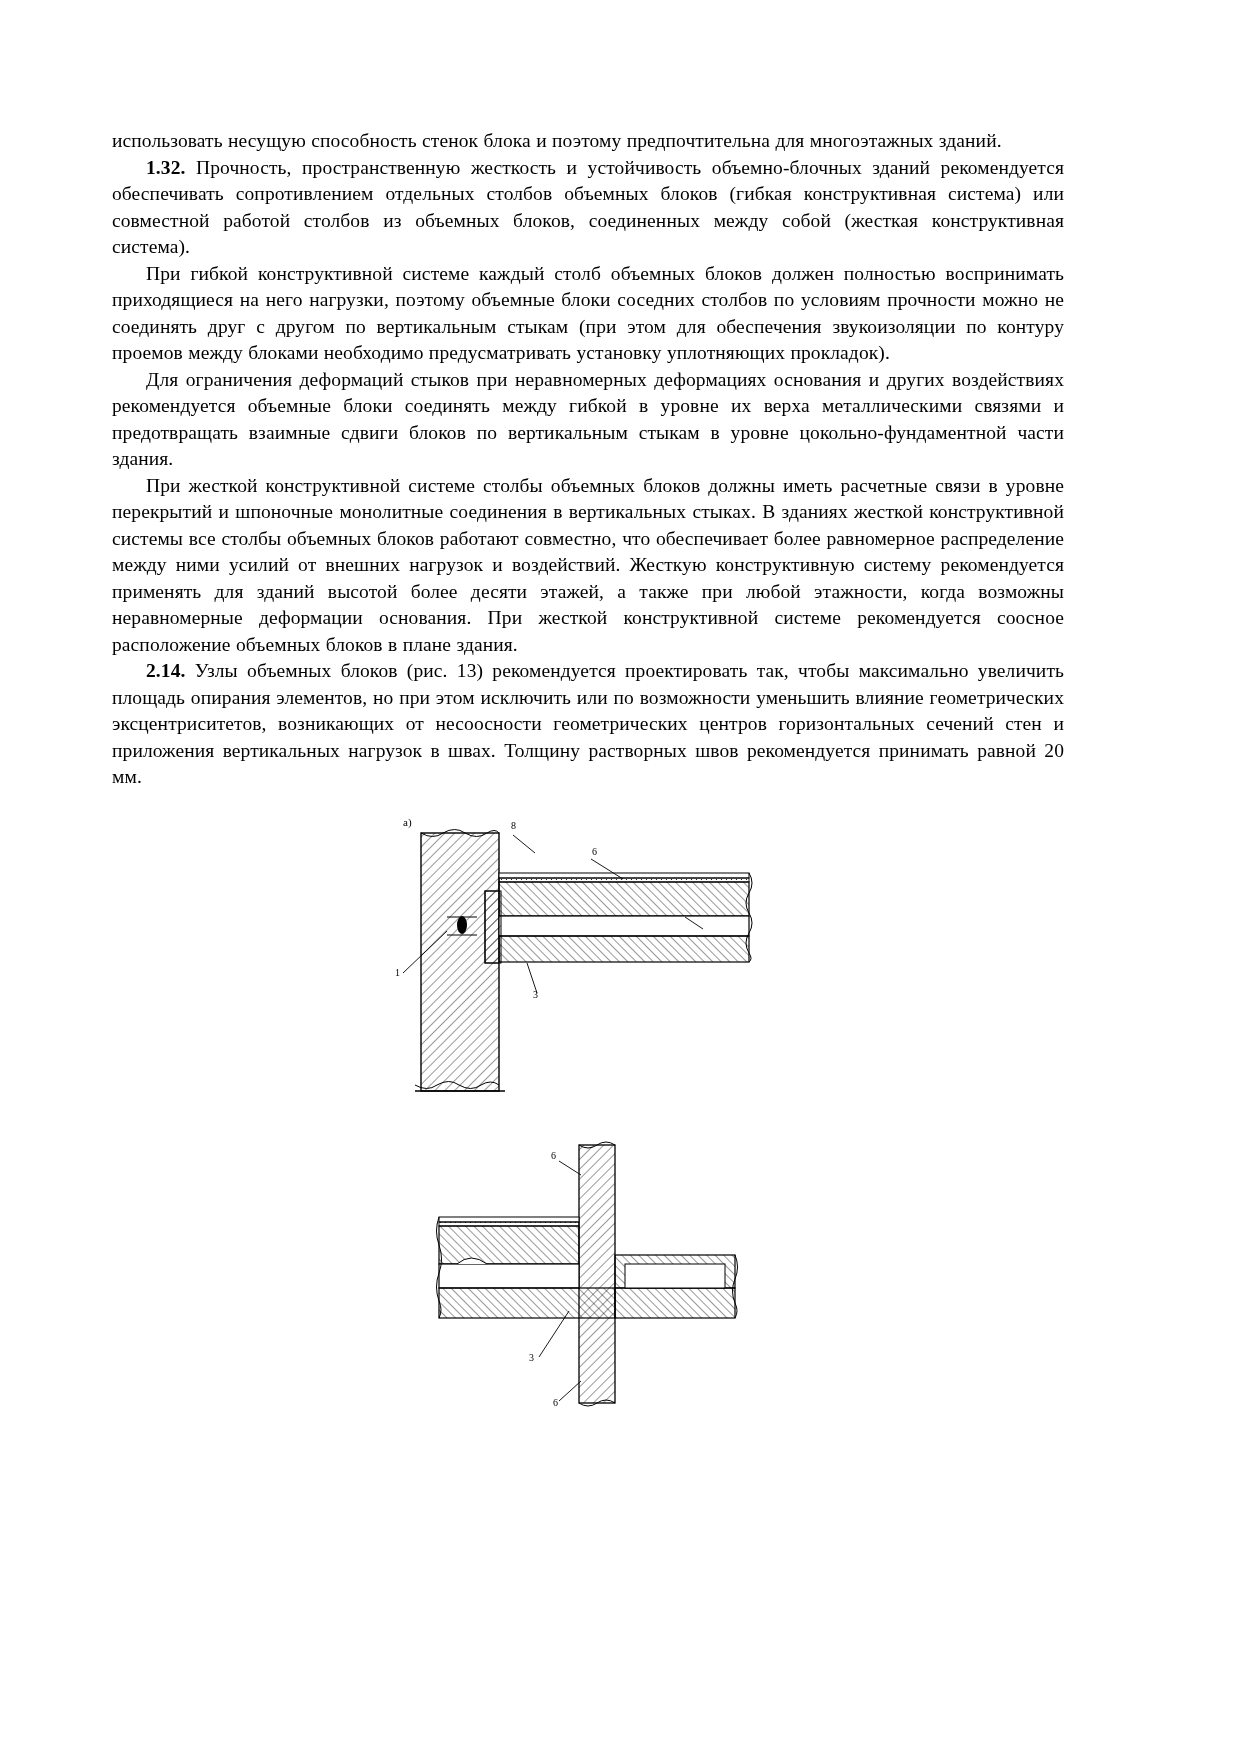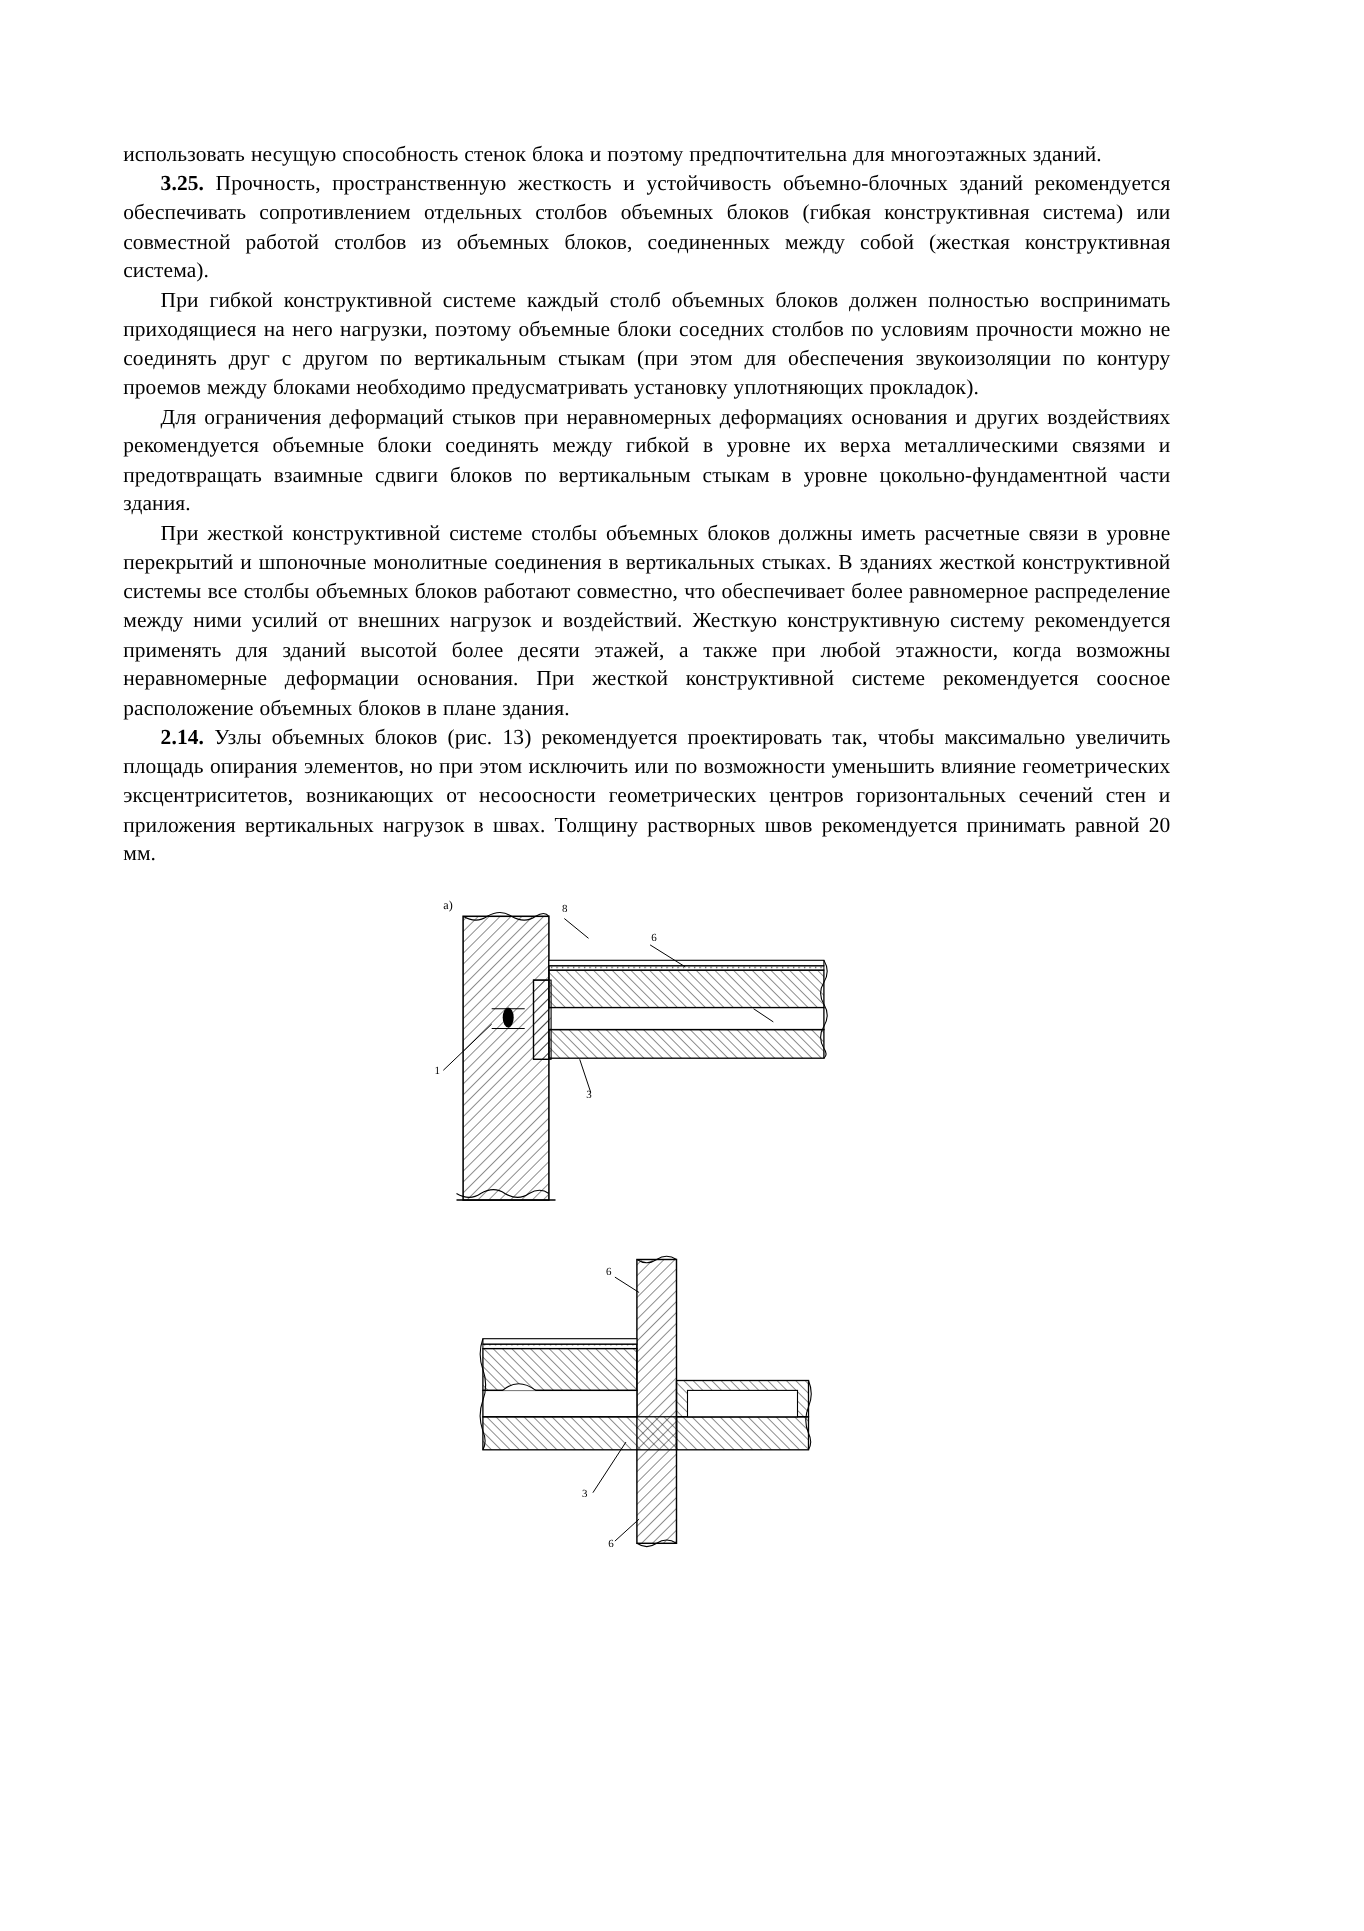"3.25." span.num { text: 3.25 -> 1.32 }
